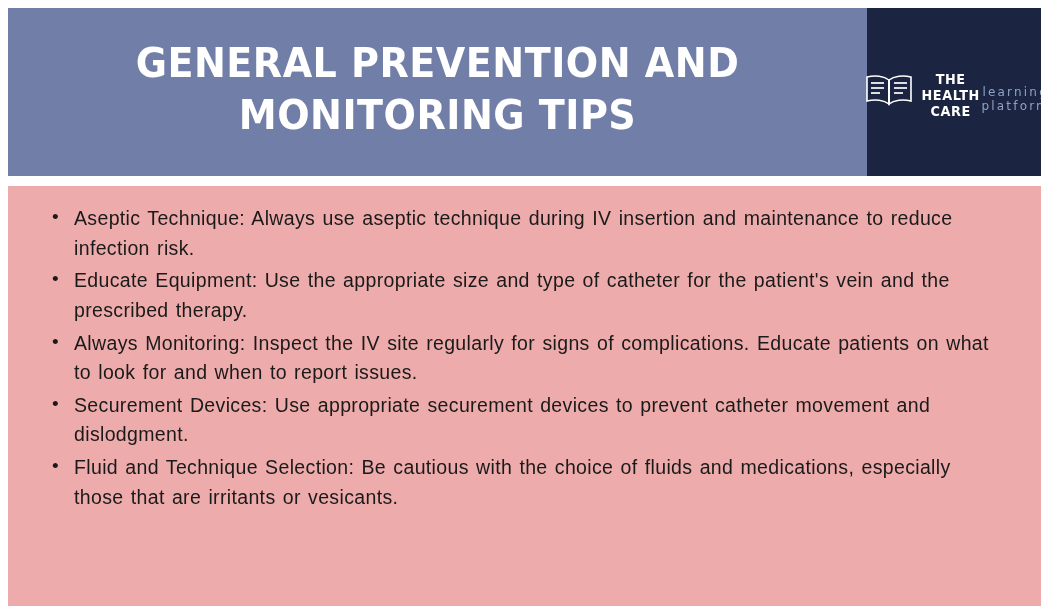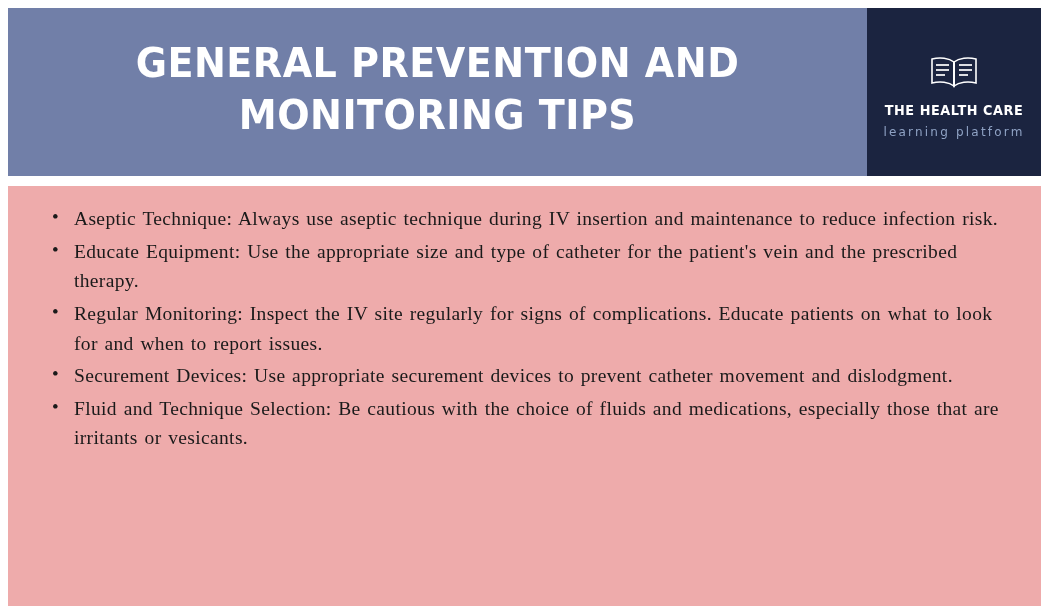"THE HEALTH CARE" .logo-box { flex-direction: column -> row }
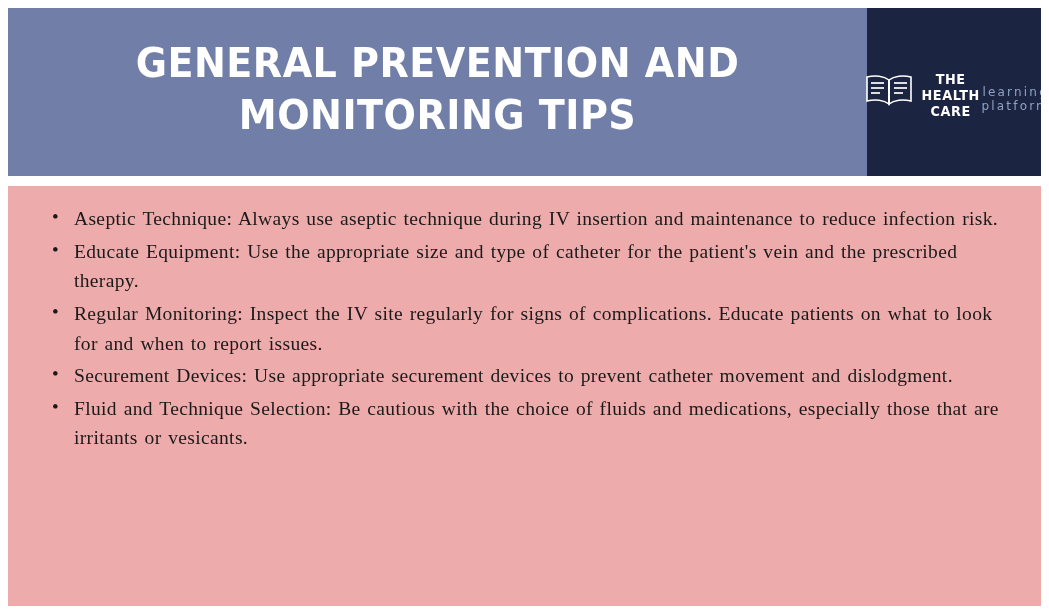"Aseptic Technique: Always use aseptic" ul.tips li { font-family: Liberation Serif, serif -> Liberation Sans, sans-serif }
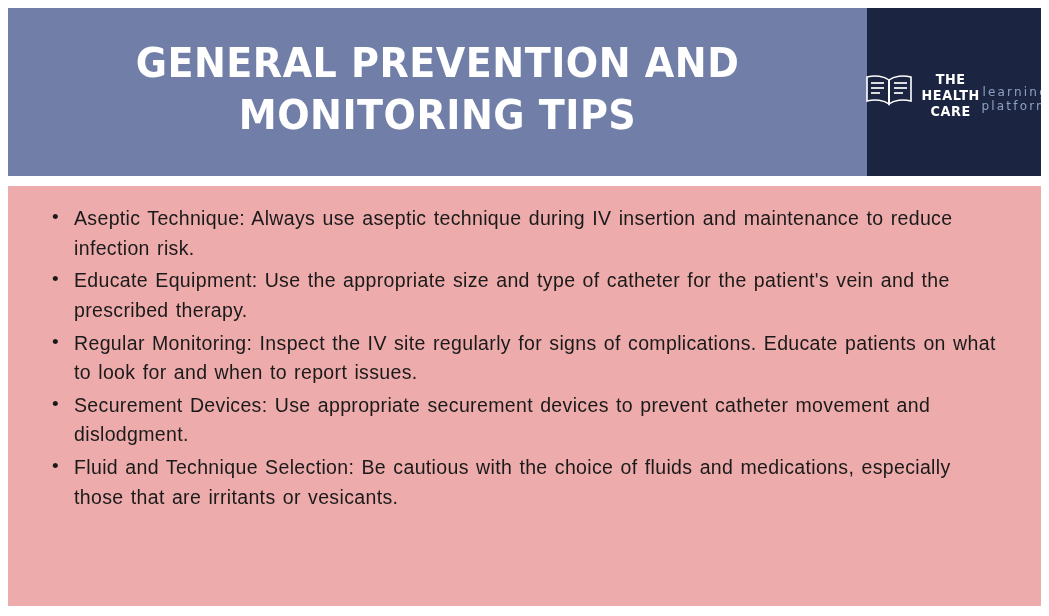"Regular Monitoring:" span.lead { text: Regular -> Always }
